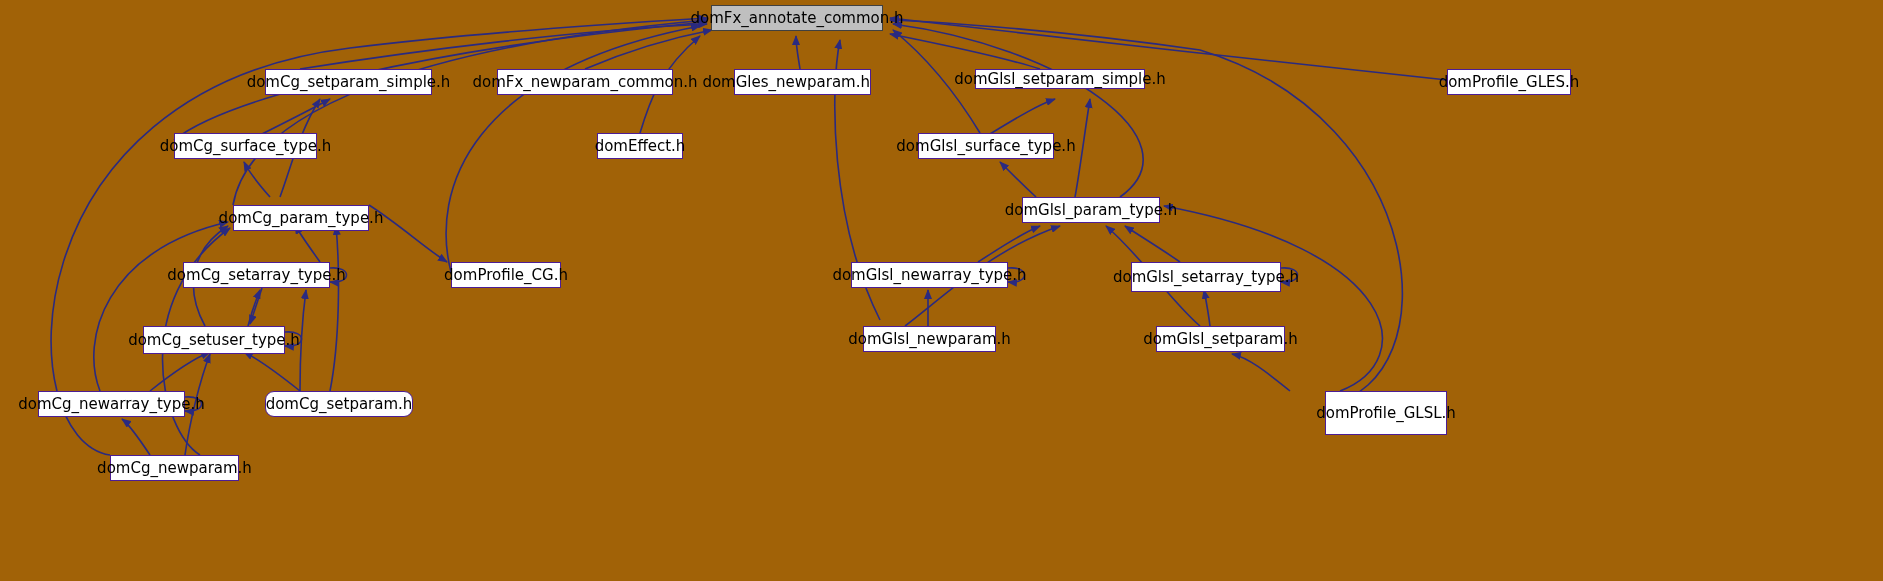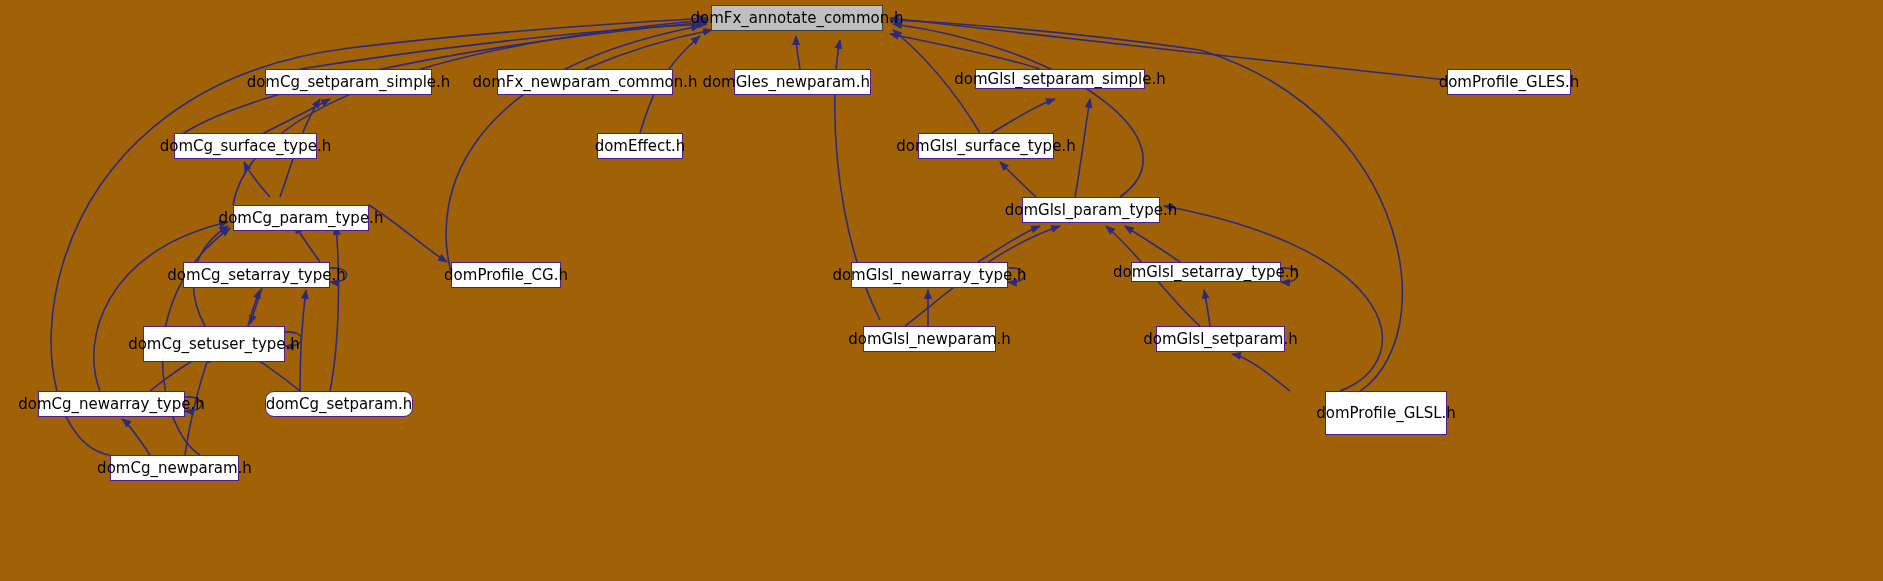"domGlsl_setarray_type.h" div.node { height: 20px -> 30px }
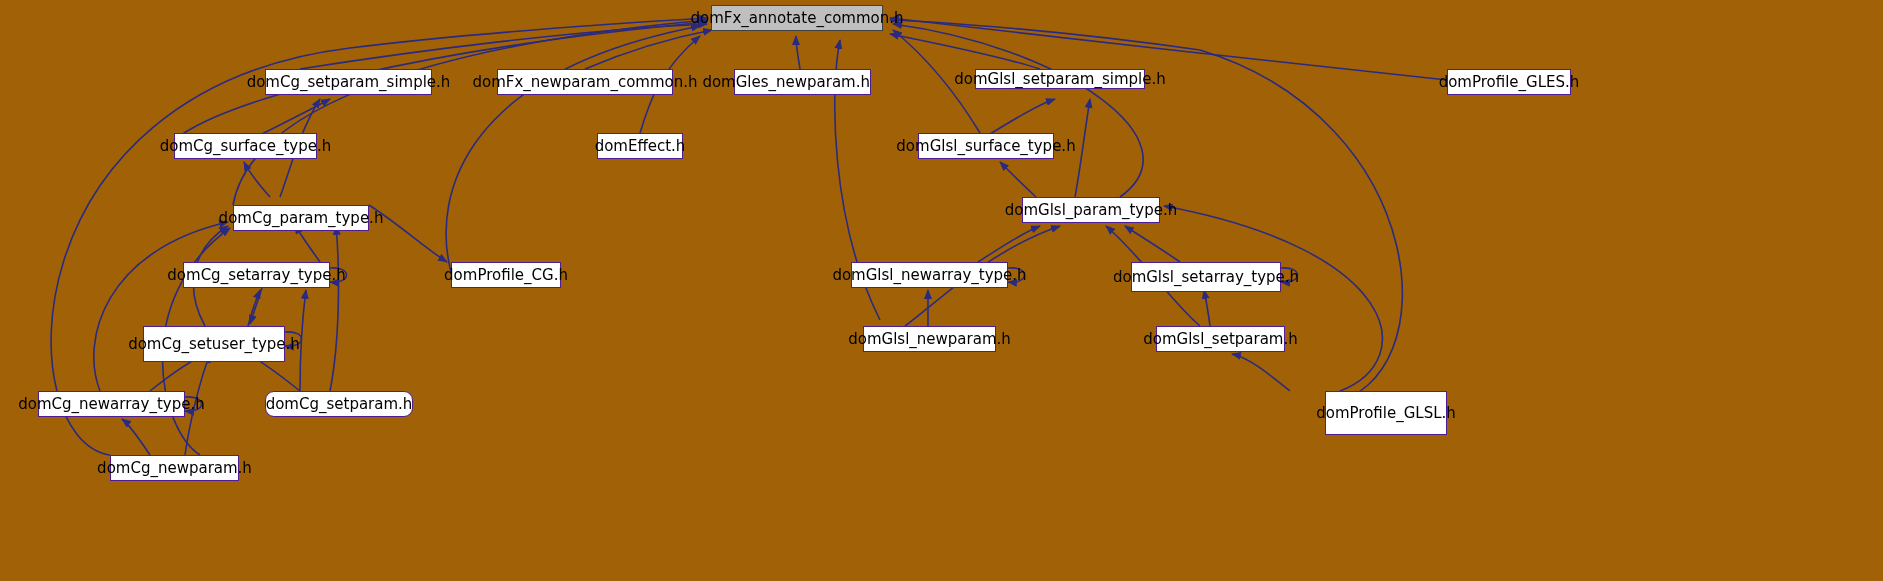"domCg_setuser_type.h" div.node { height: 36px -> 28px }
